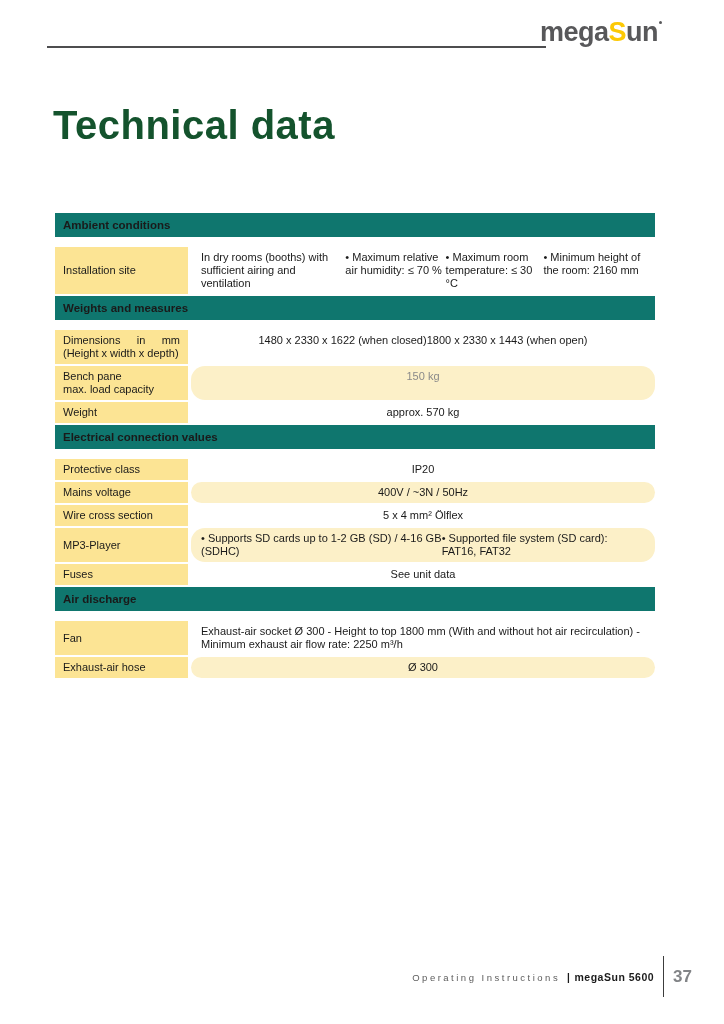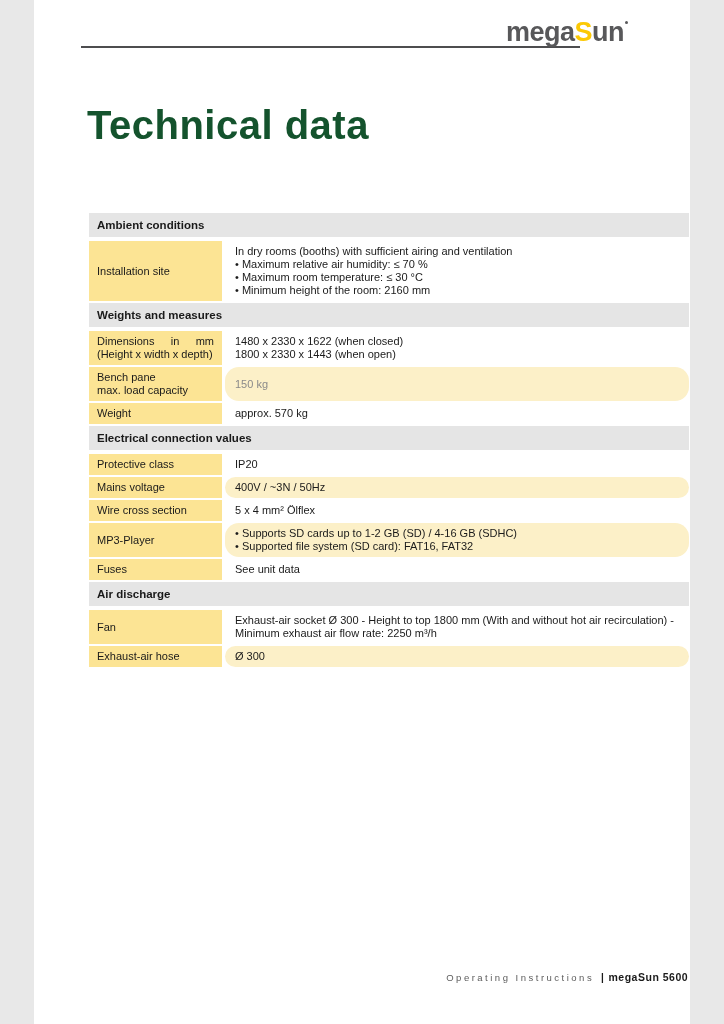"megaSun" .page { width: 656px -> 724px }
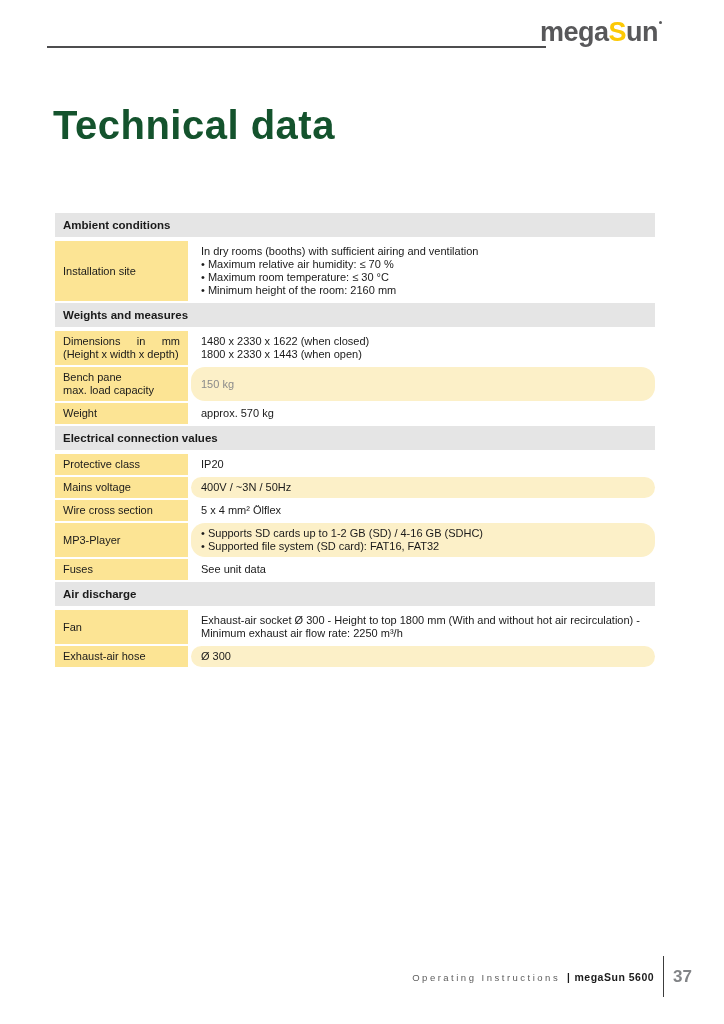"Ambient conditions" .section-header { background: #e5e5e5 -> #0f766e; margin-bottom: 4px -> 10px }
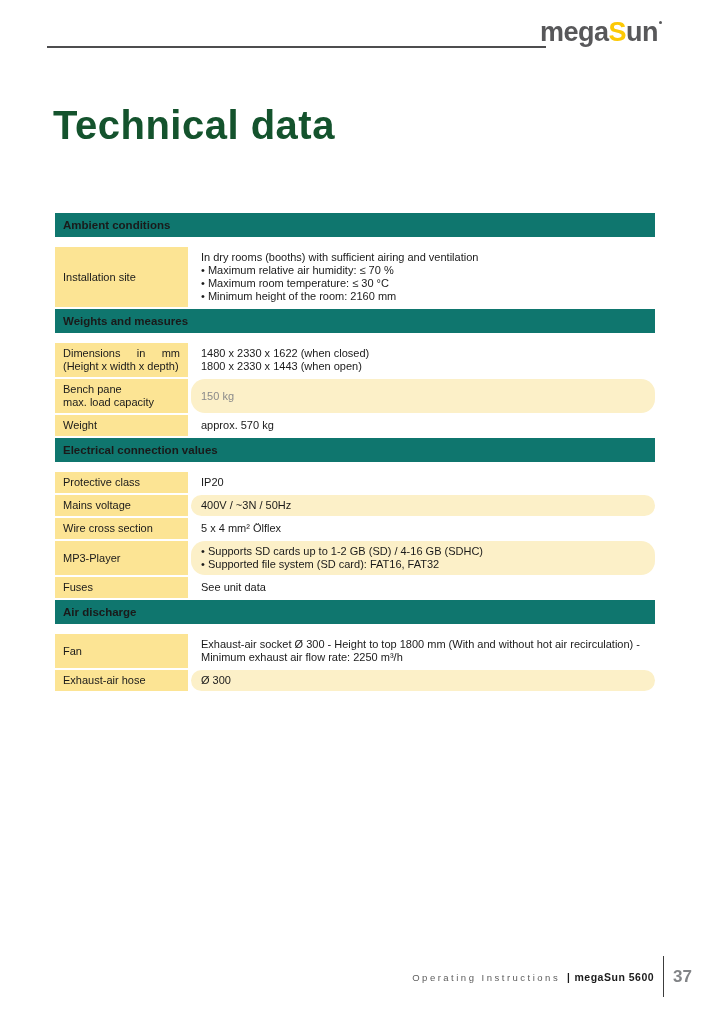"In dry rooms (booths) with" .cell-value { flex-direction: column -> row }
